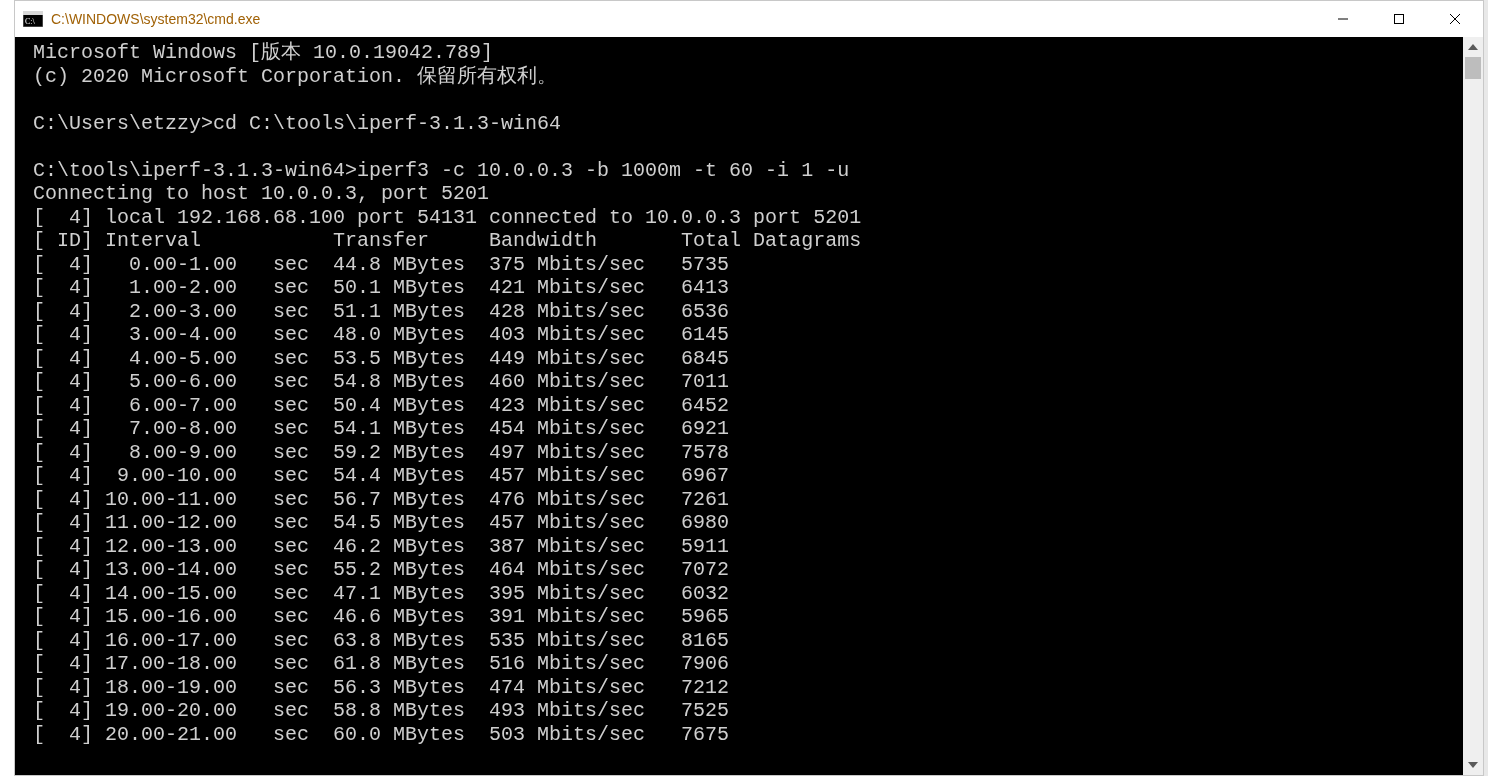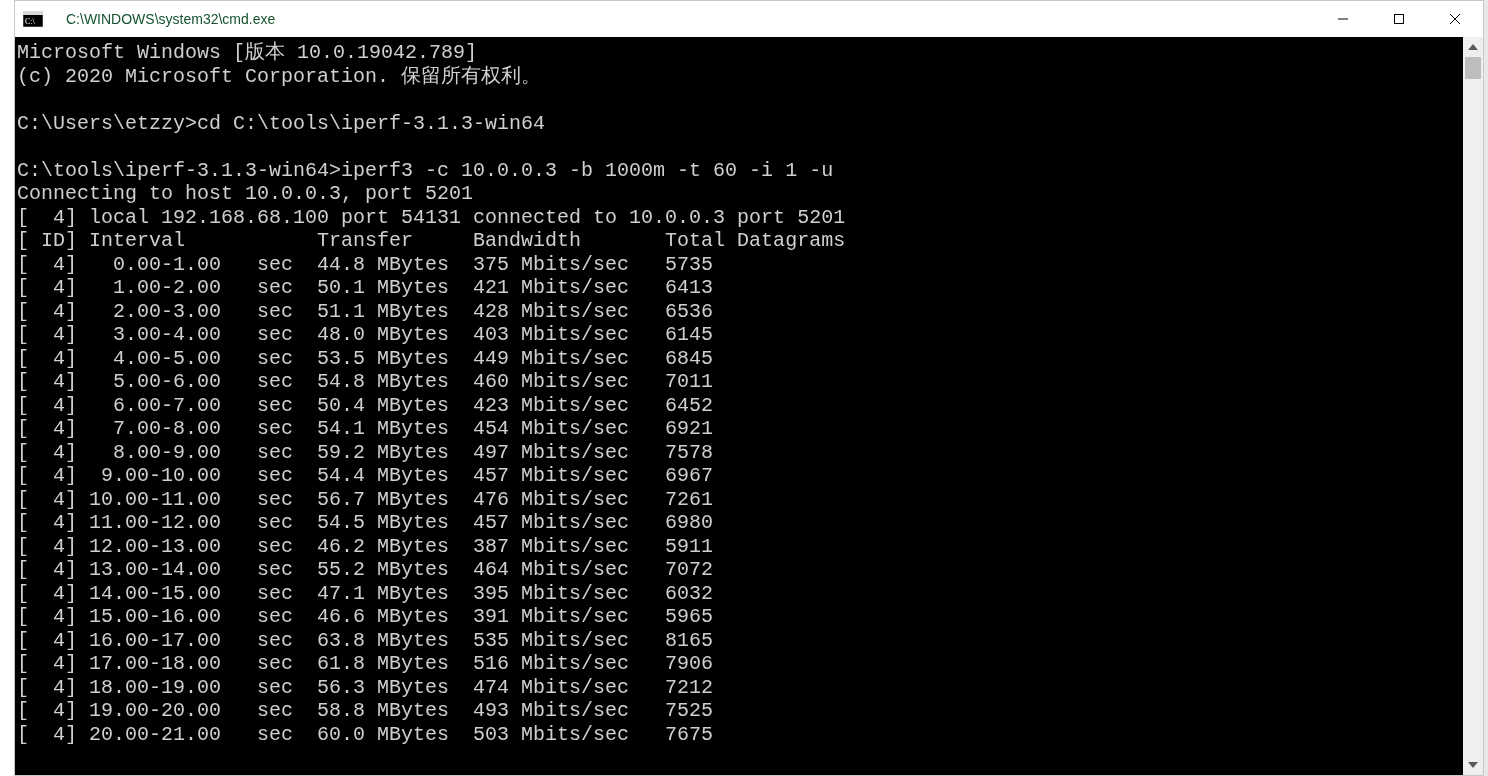"C:\WINDOWS\system32\cmd.exe" .titlebar .title { color: #14532d -> #a16207; margin-left: 15px -> none }
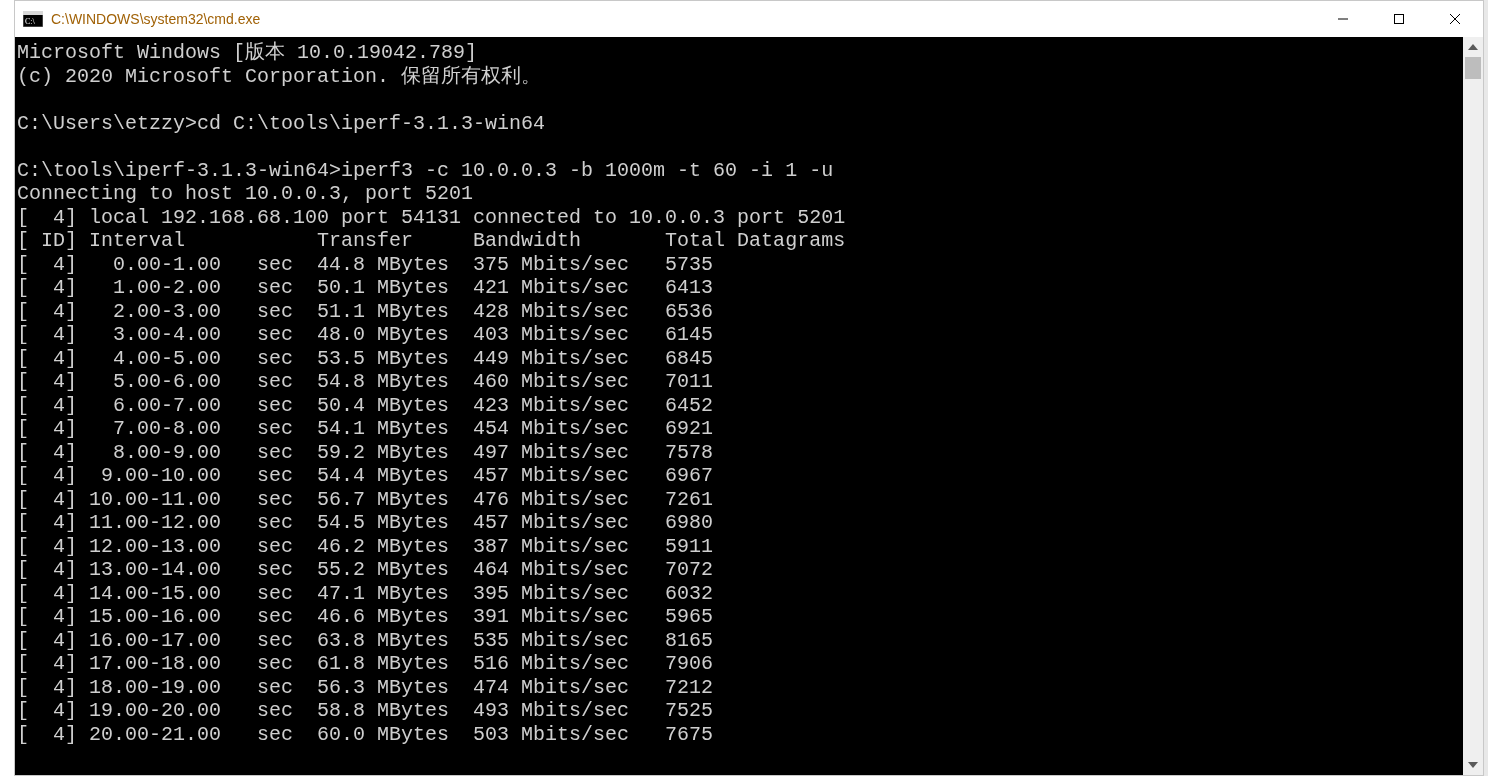"Microsoft Windows [版本 10.0.19042.789]" .console-wrap { padding-left: none -> 16px }
